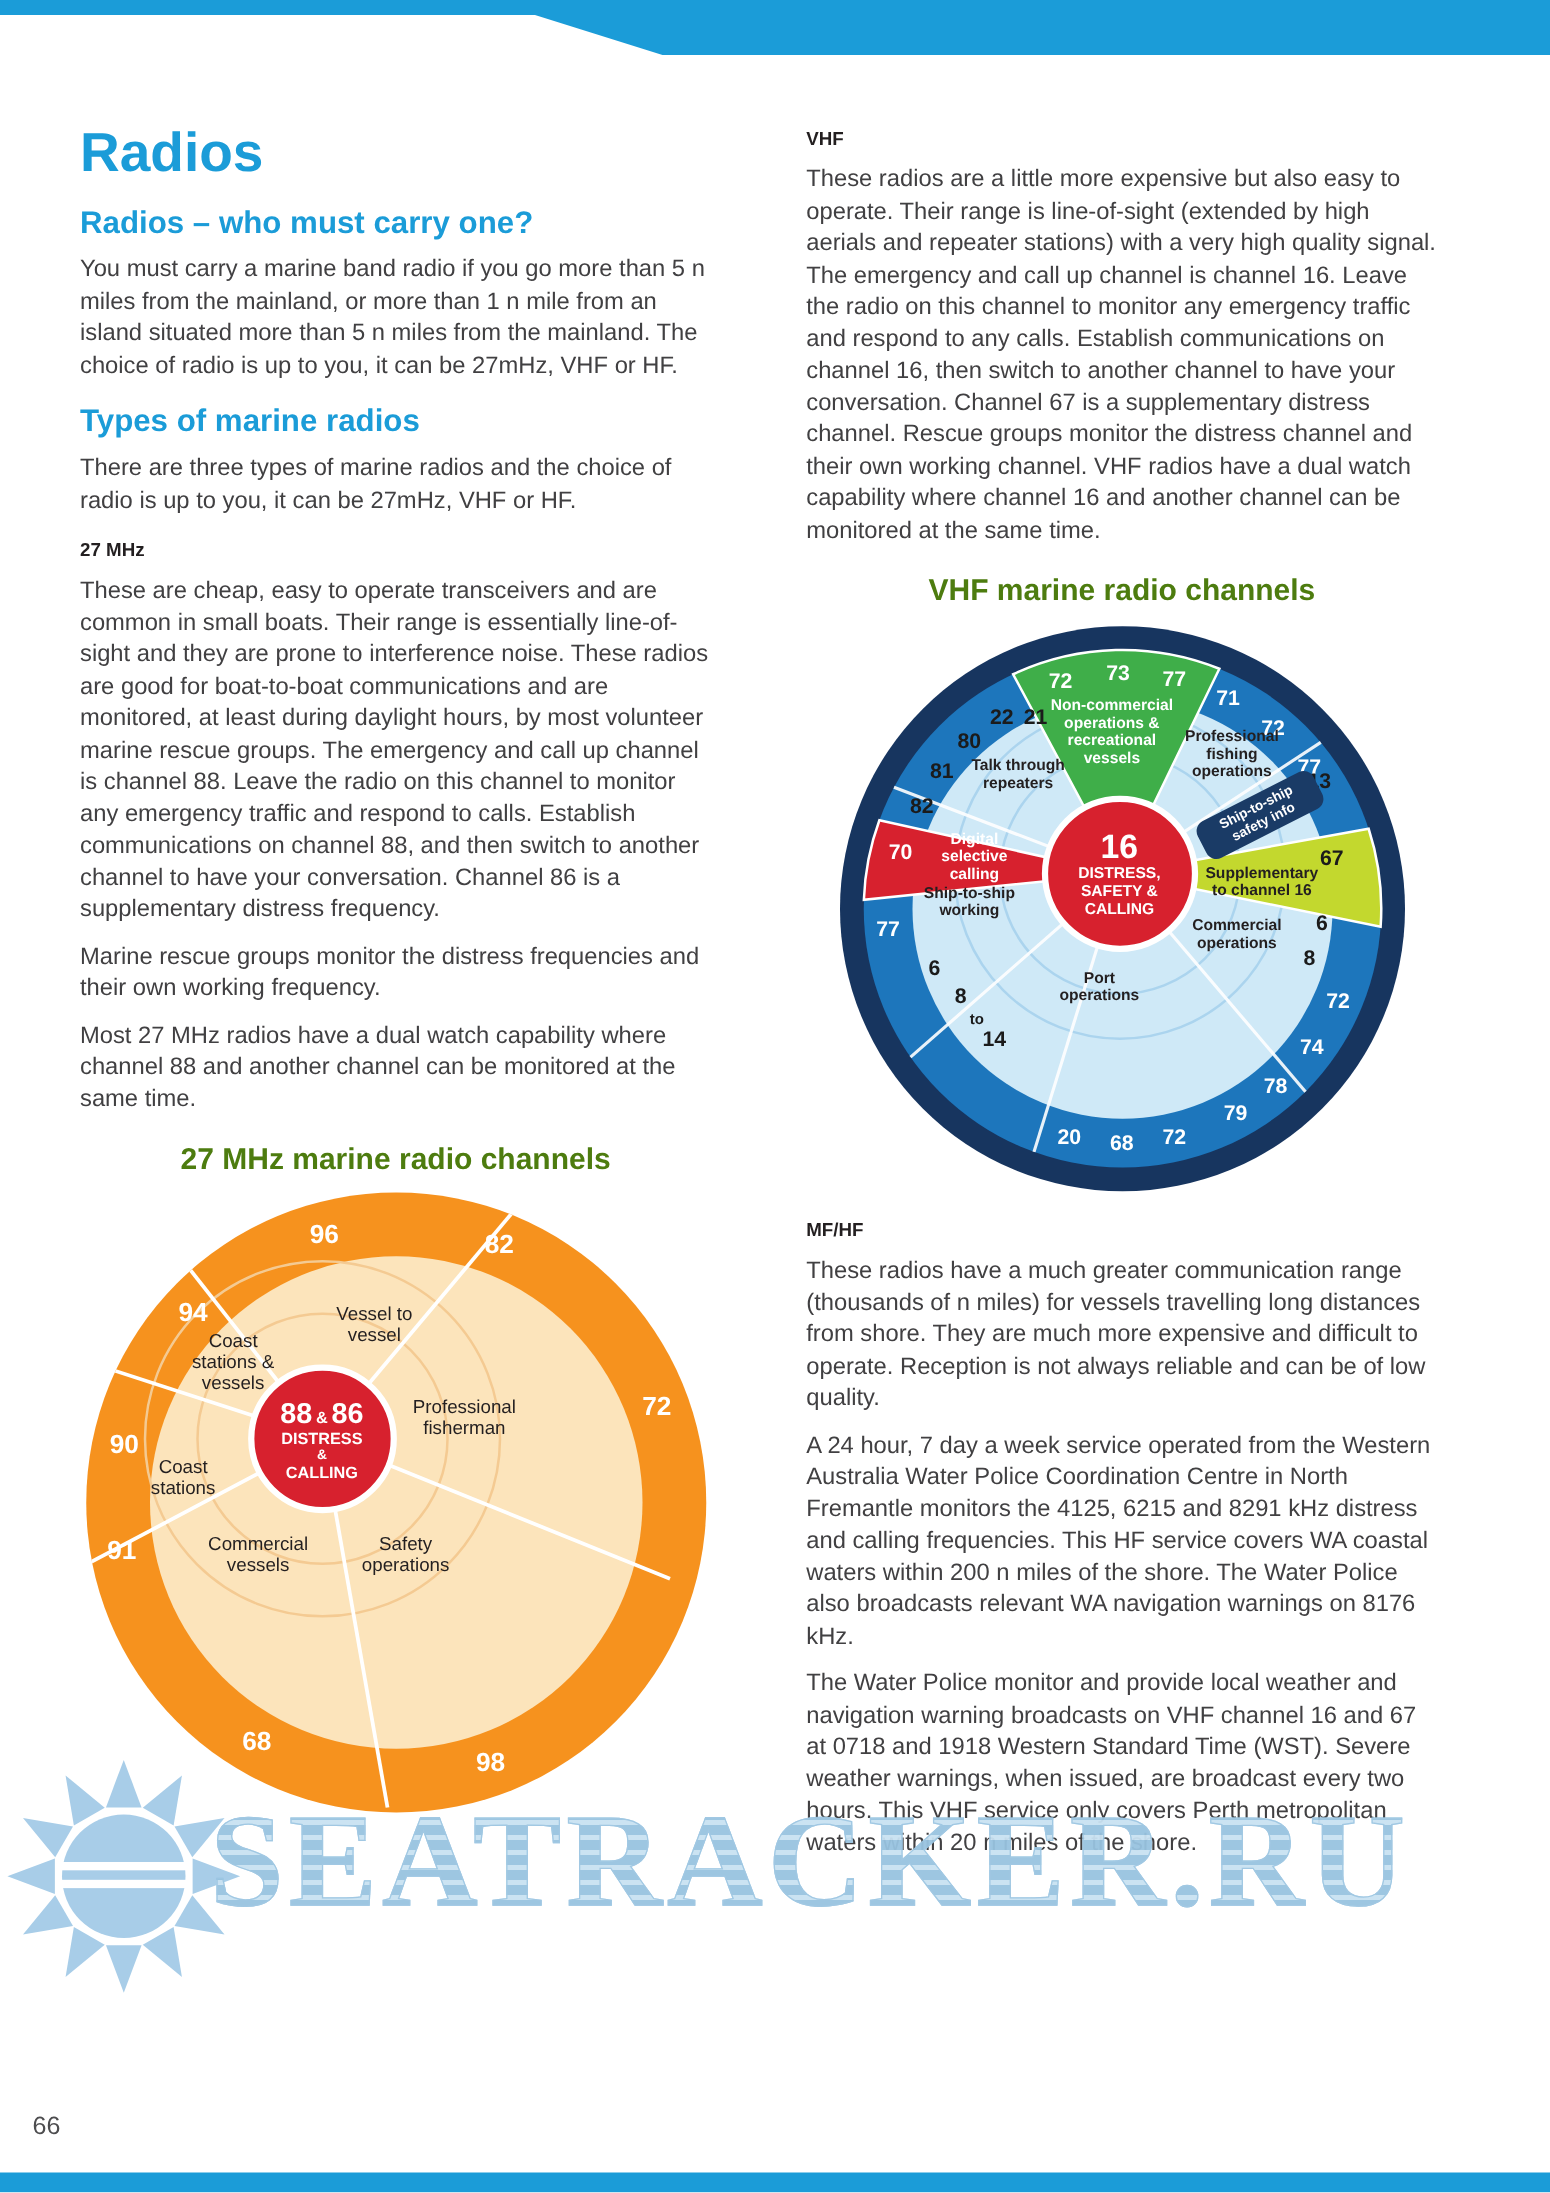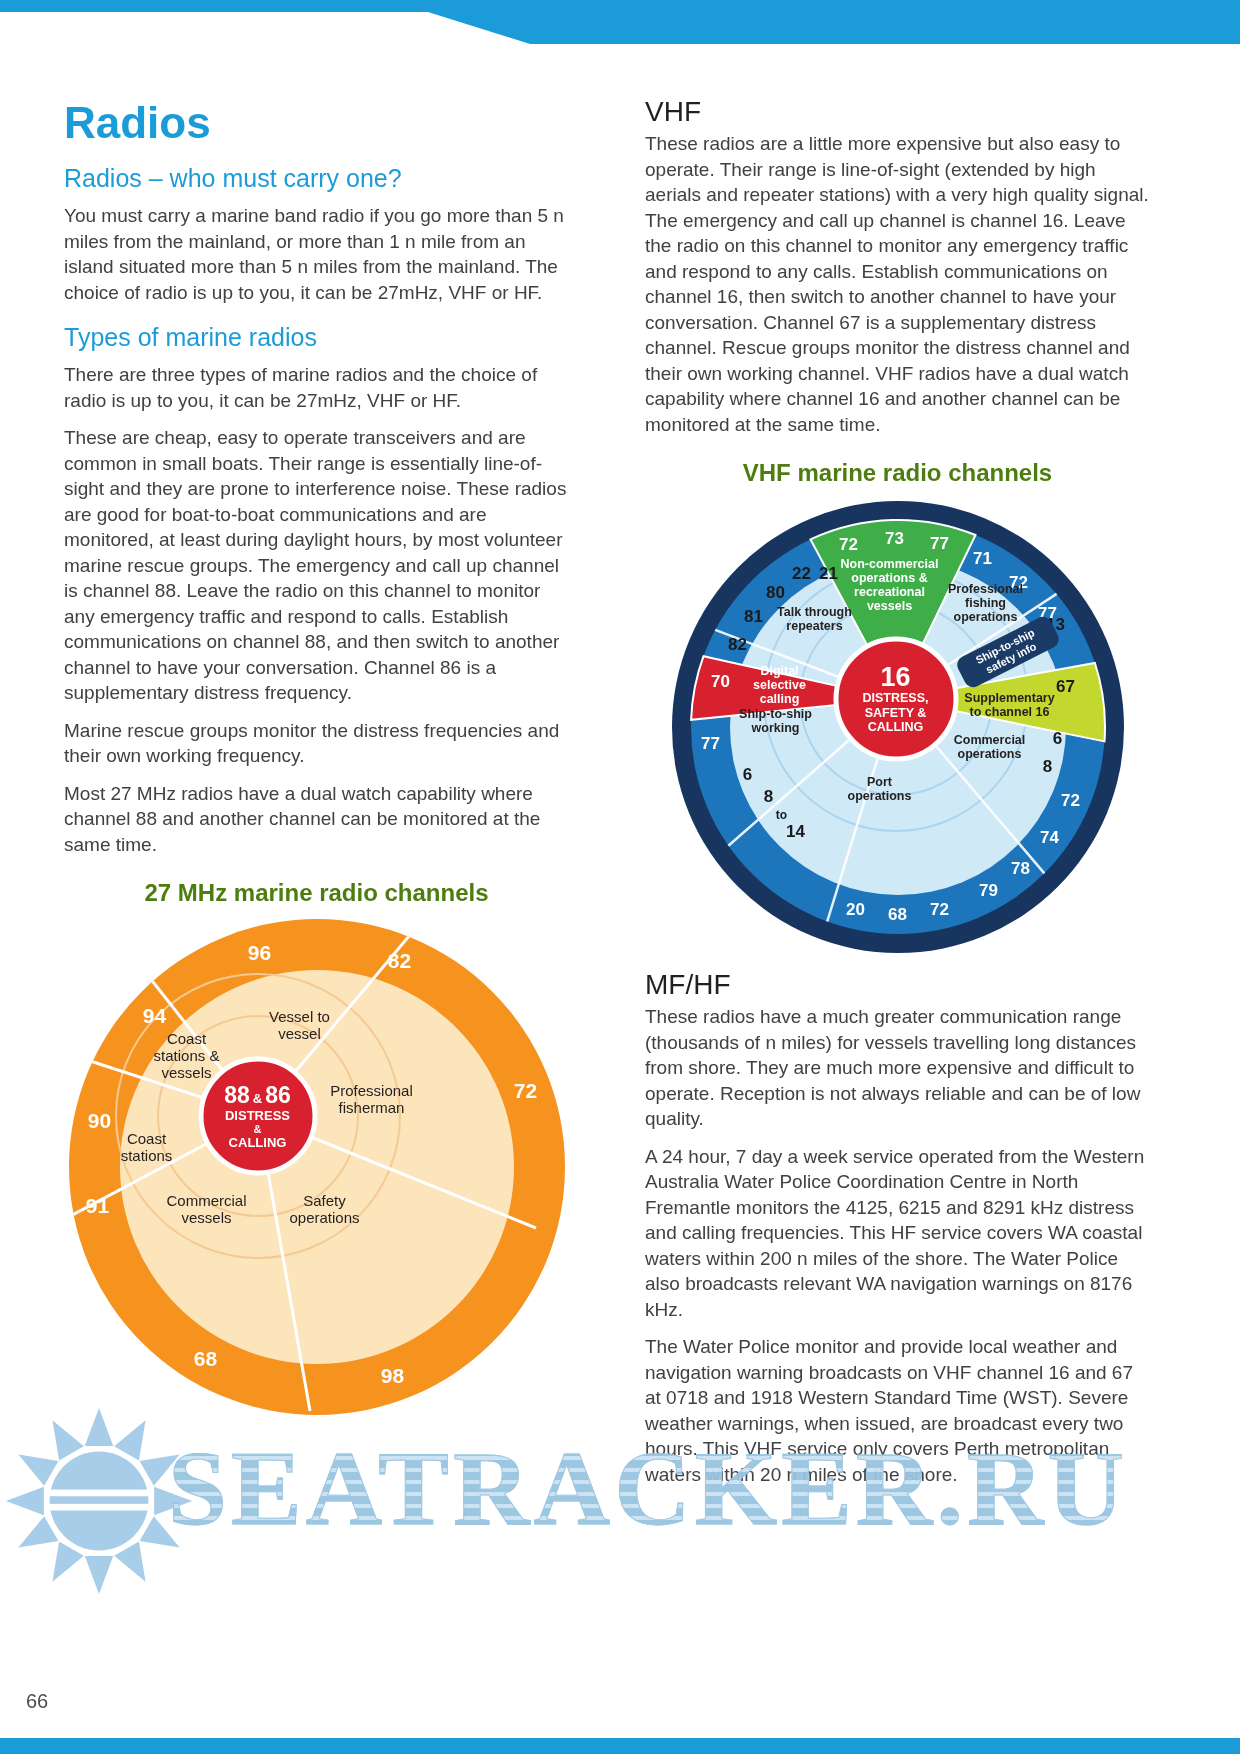"VHF" h3 { font-size: 28px -> 15px; font-weight: normal -> bold }
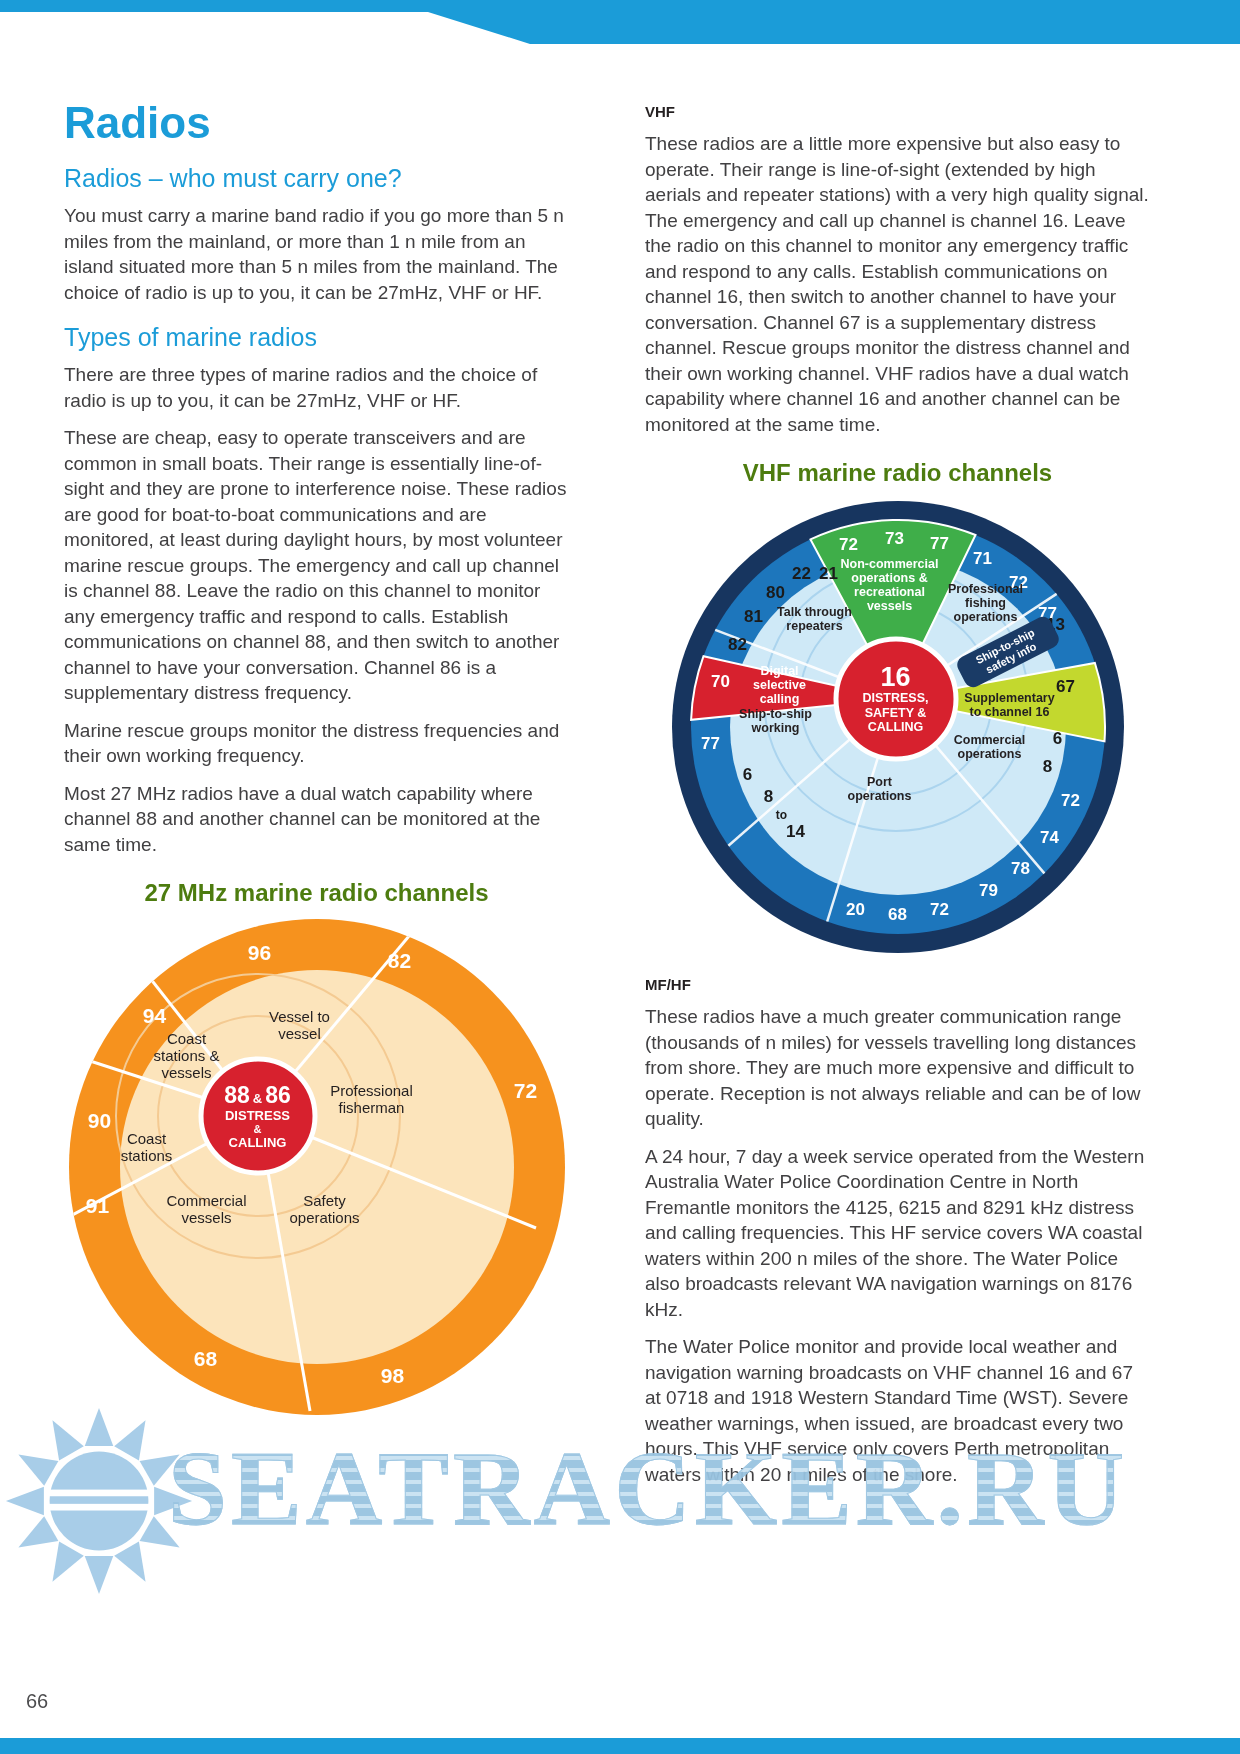"Radios – who must carry" h2 { font-weight: normal -> bold }
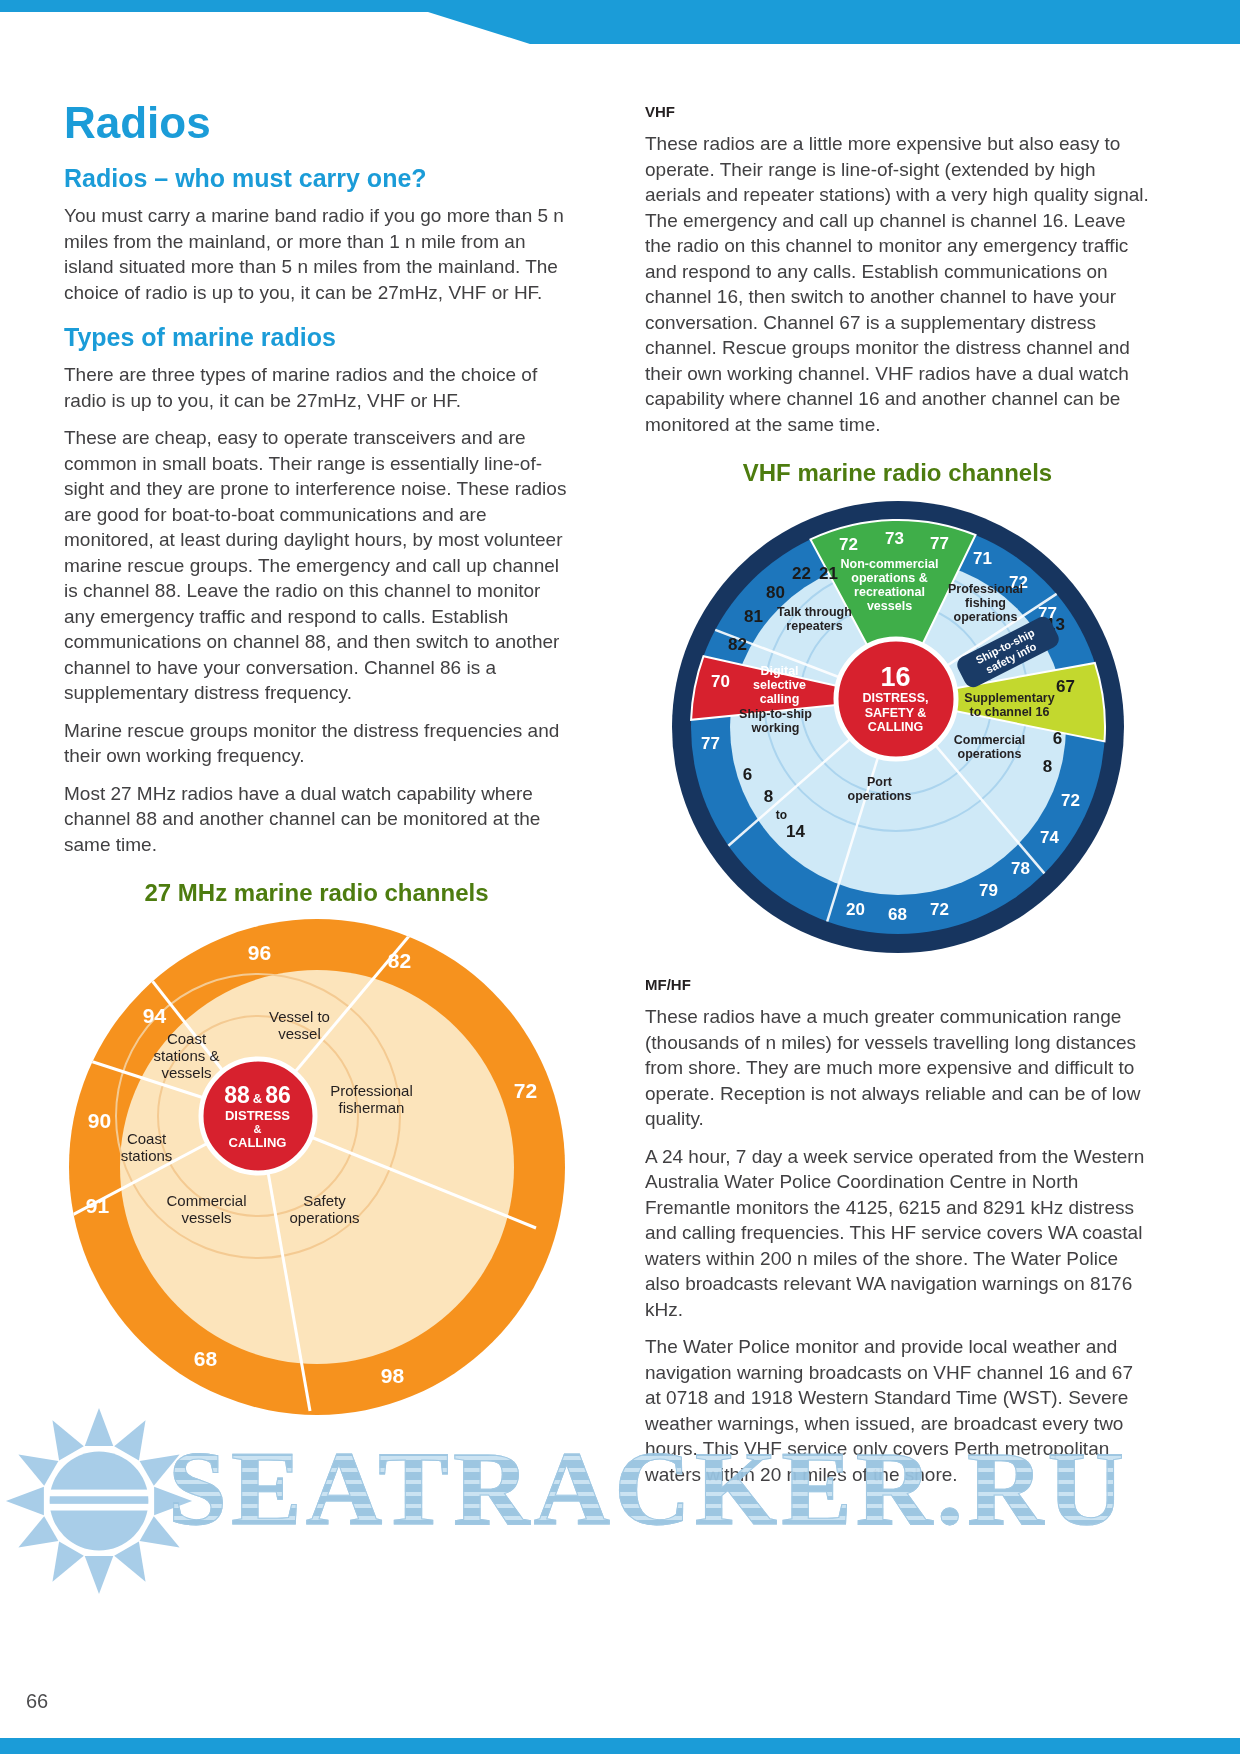"27 MHz" h3 { html: none -> <h3>27 MHz</h3> }
